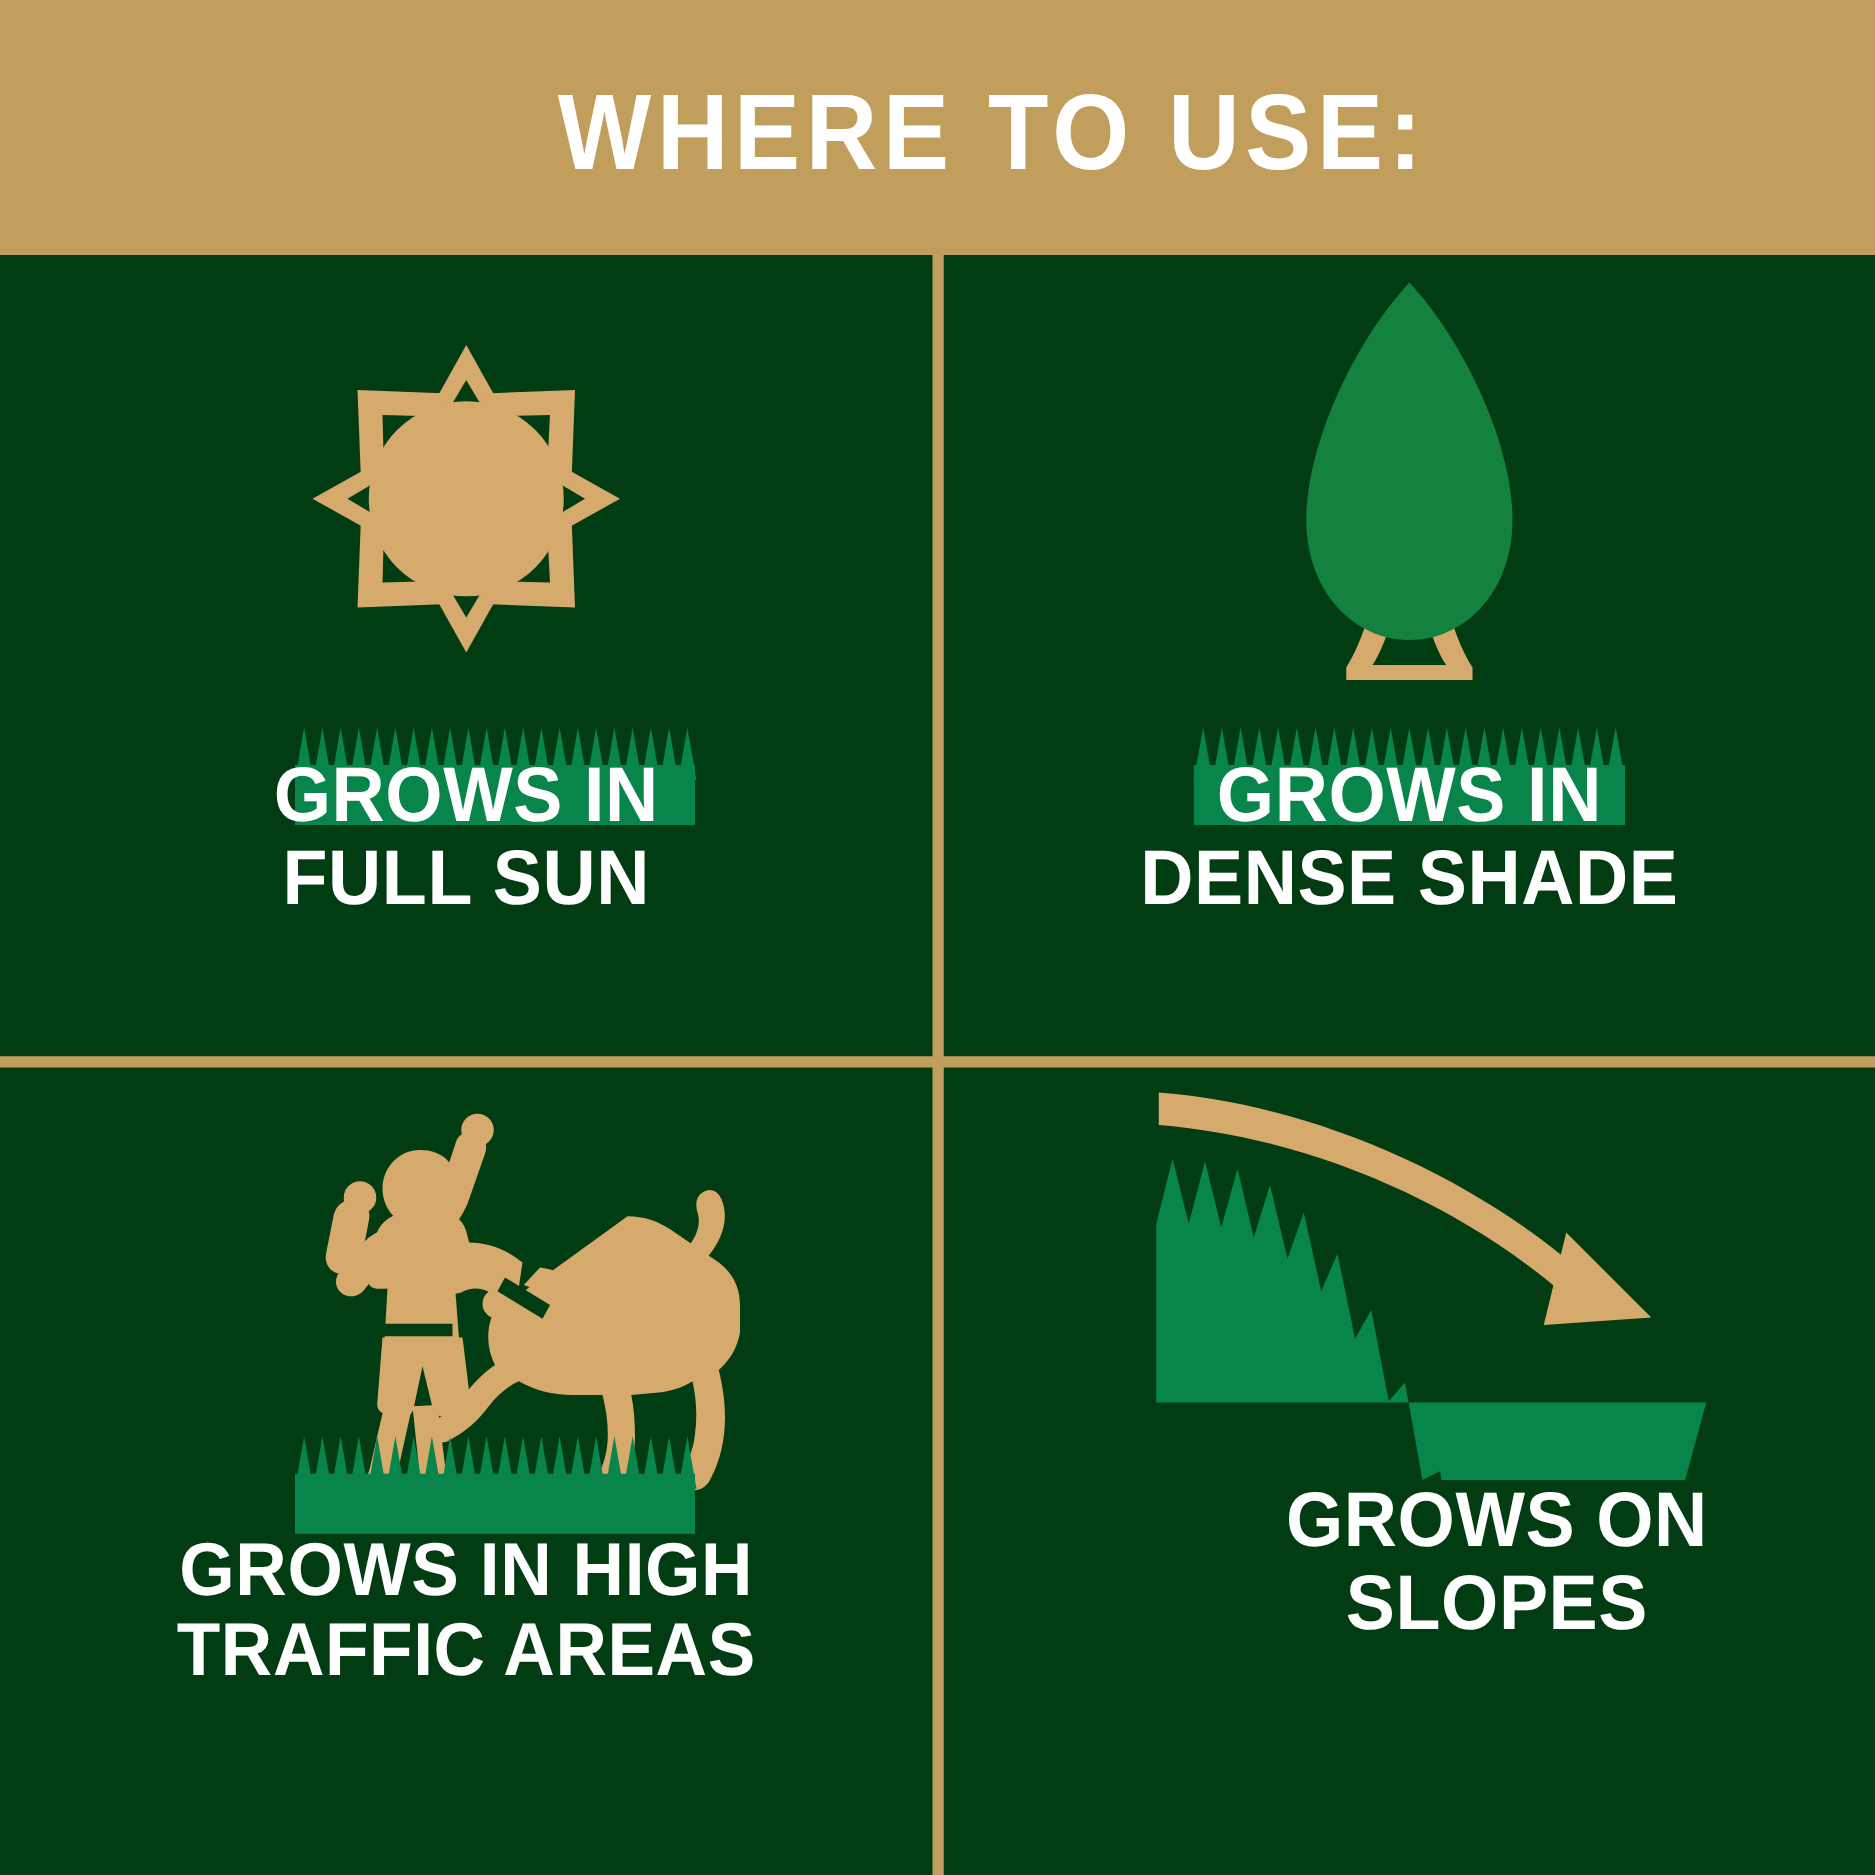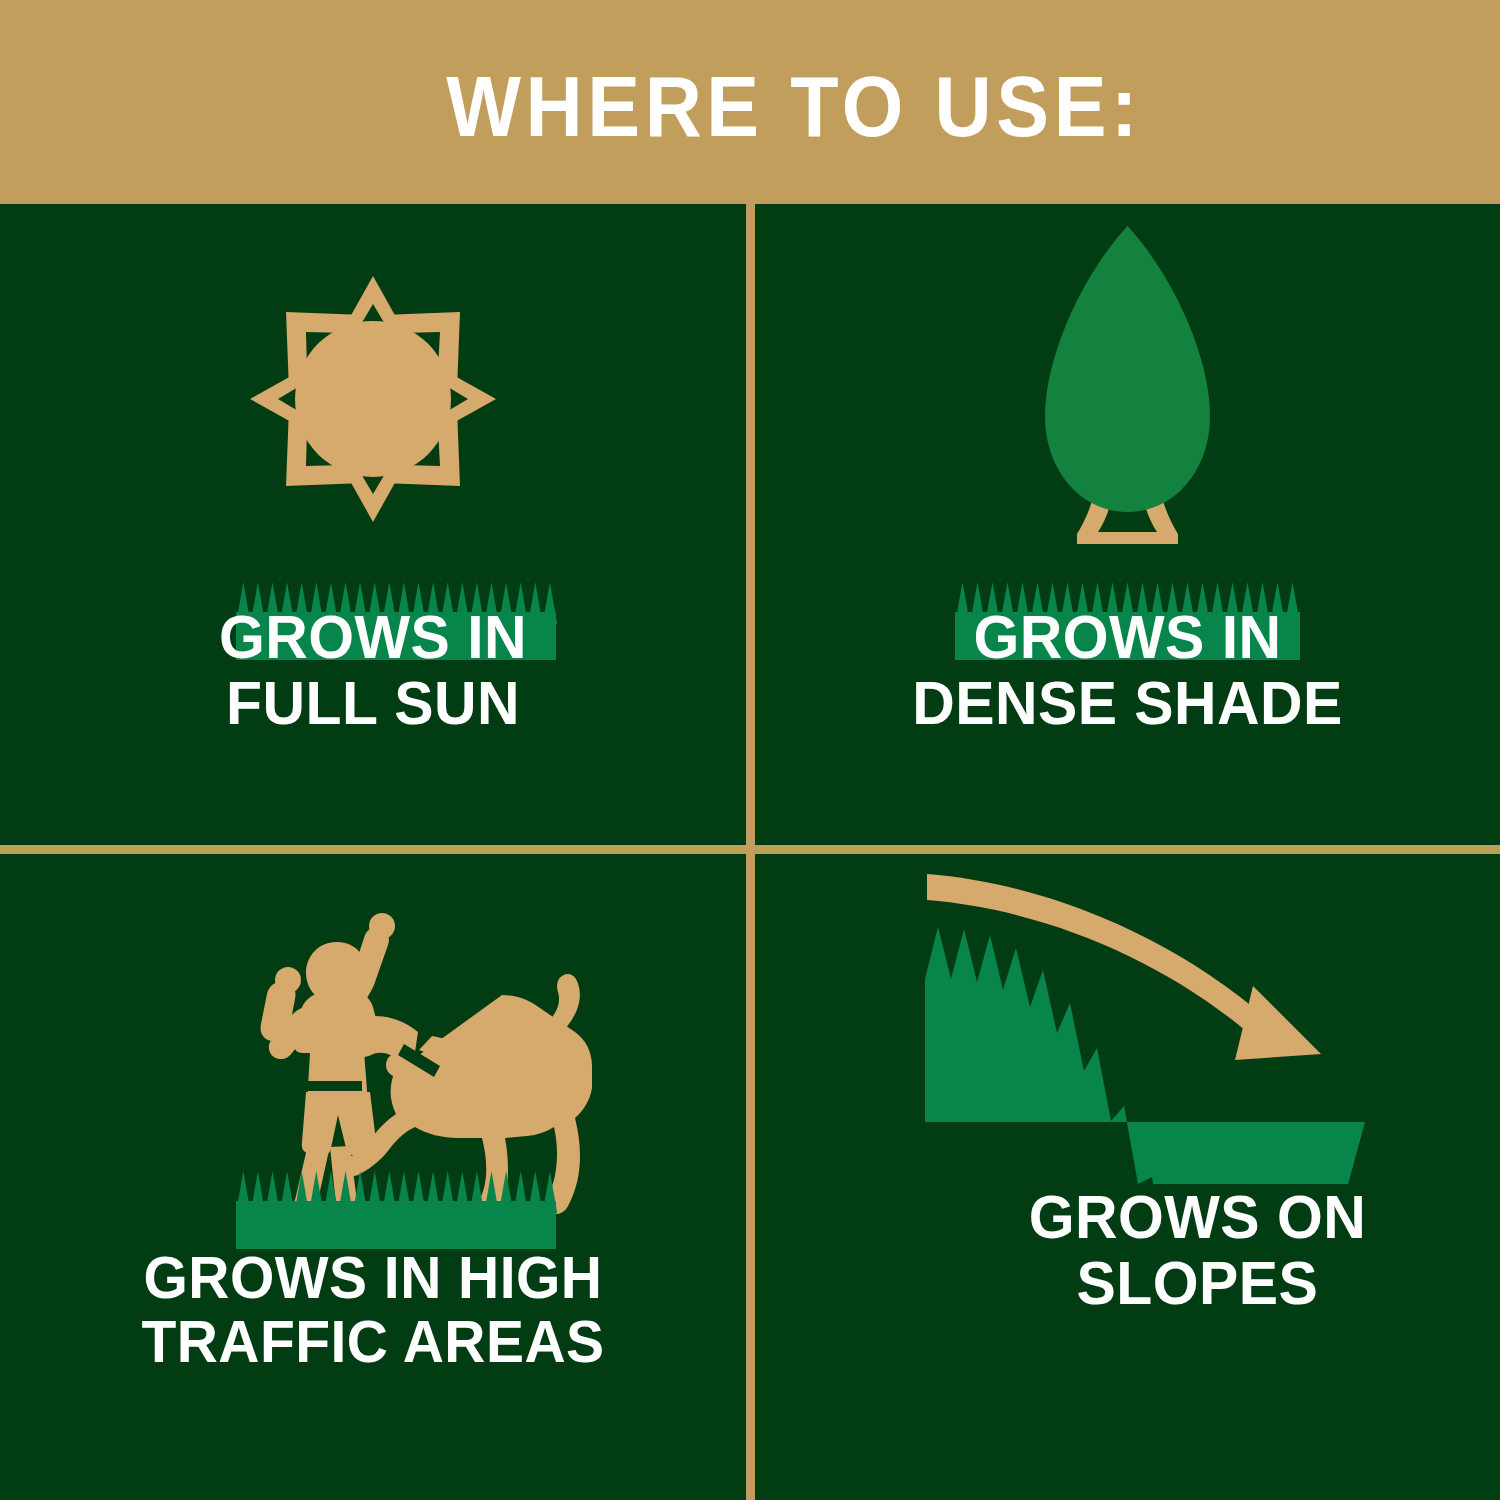"GROWS IN HIGH" .q-bl { top: 876px -> 854px }
